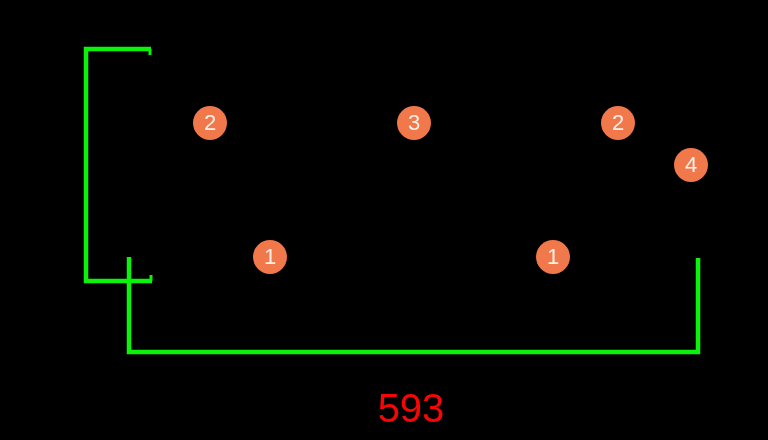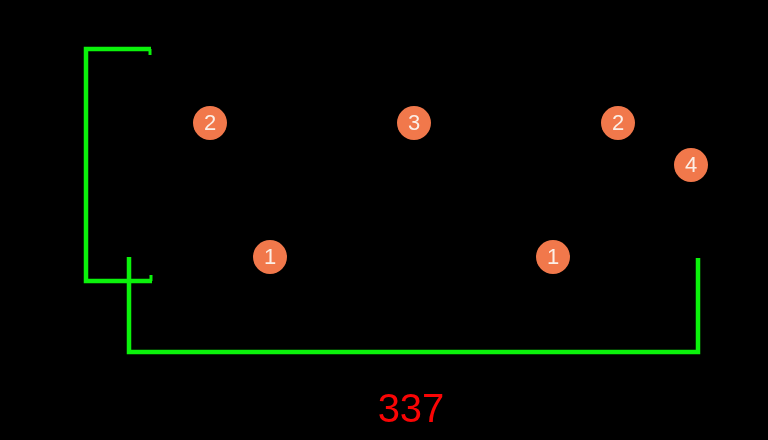"337" div.dim-label { text: 337 -> 593 }
